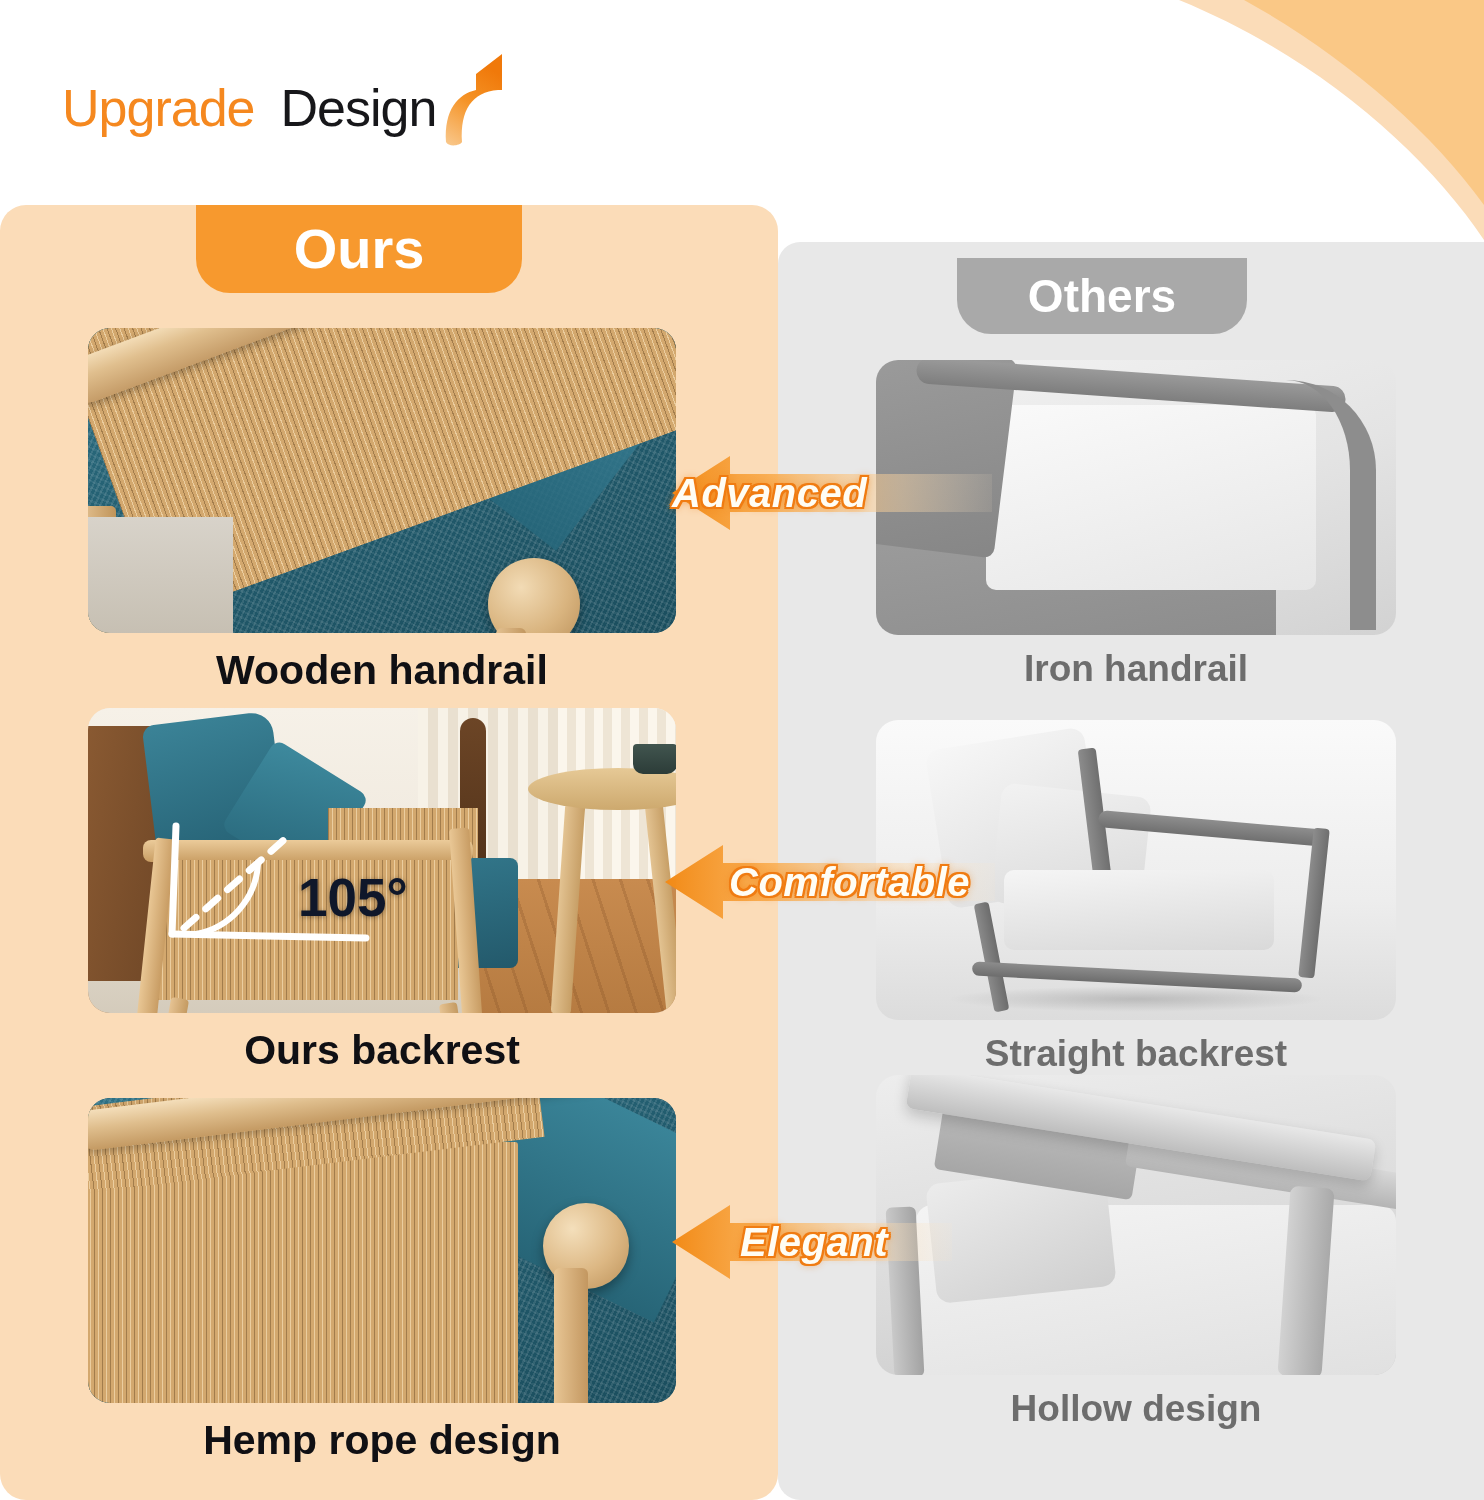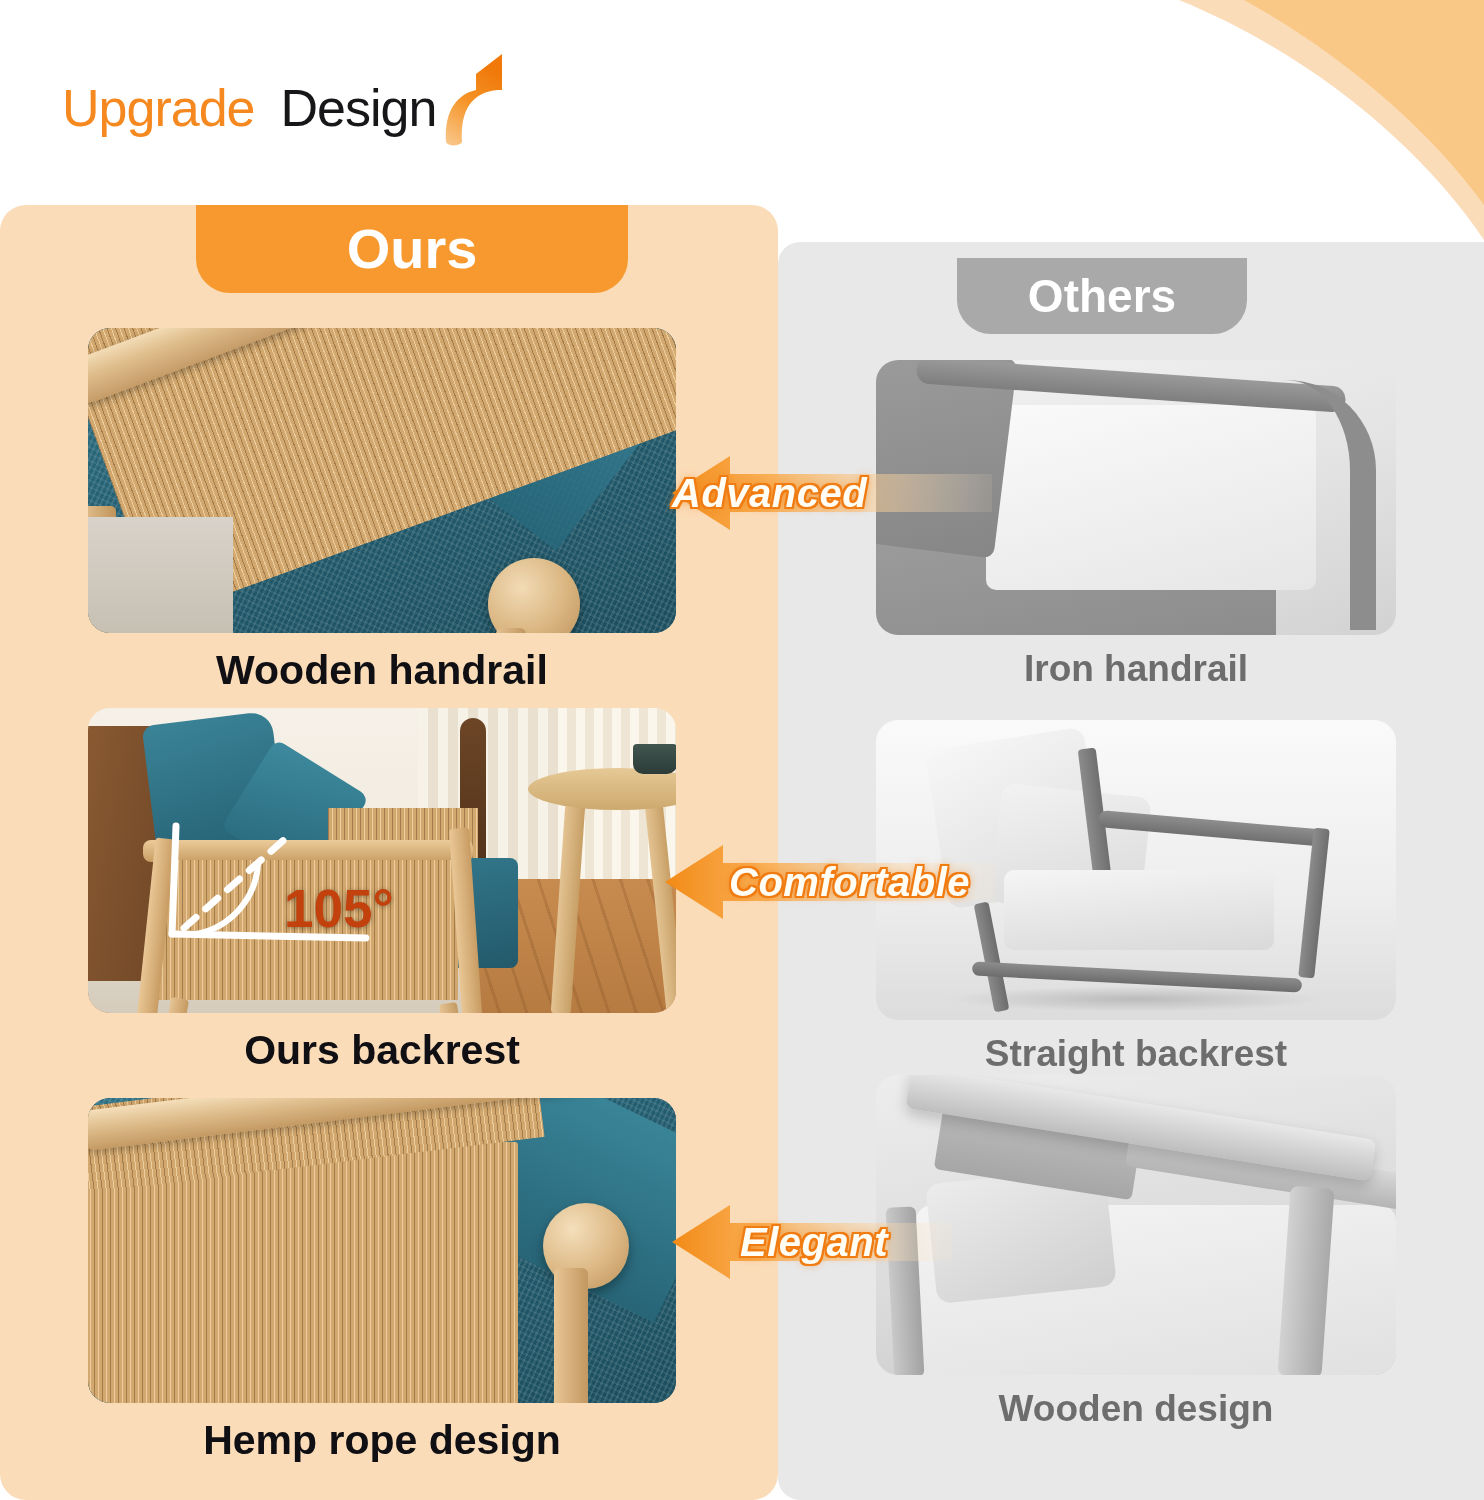"Ours" .badge-ours { width: 432px -> 326px }
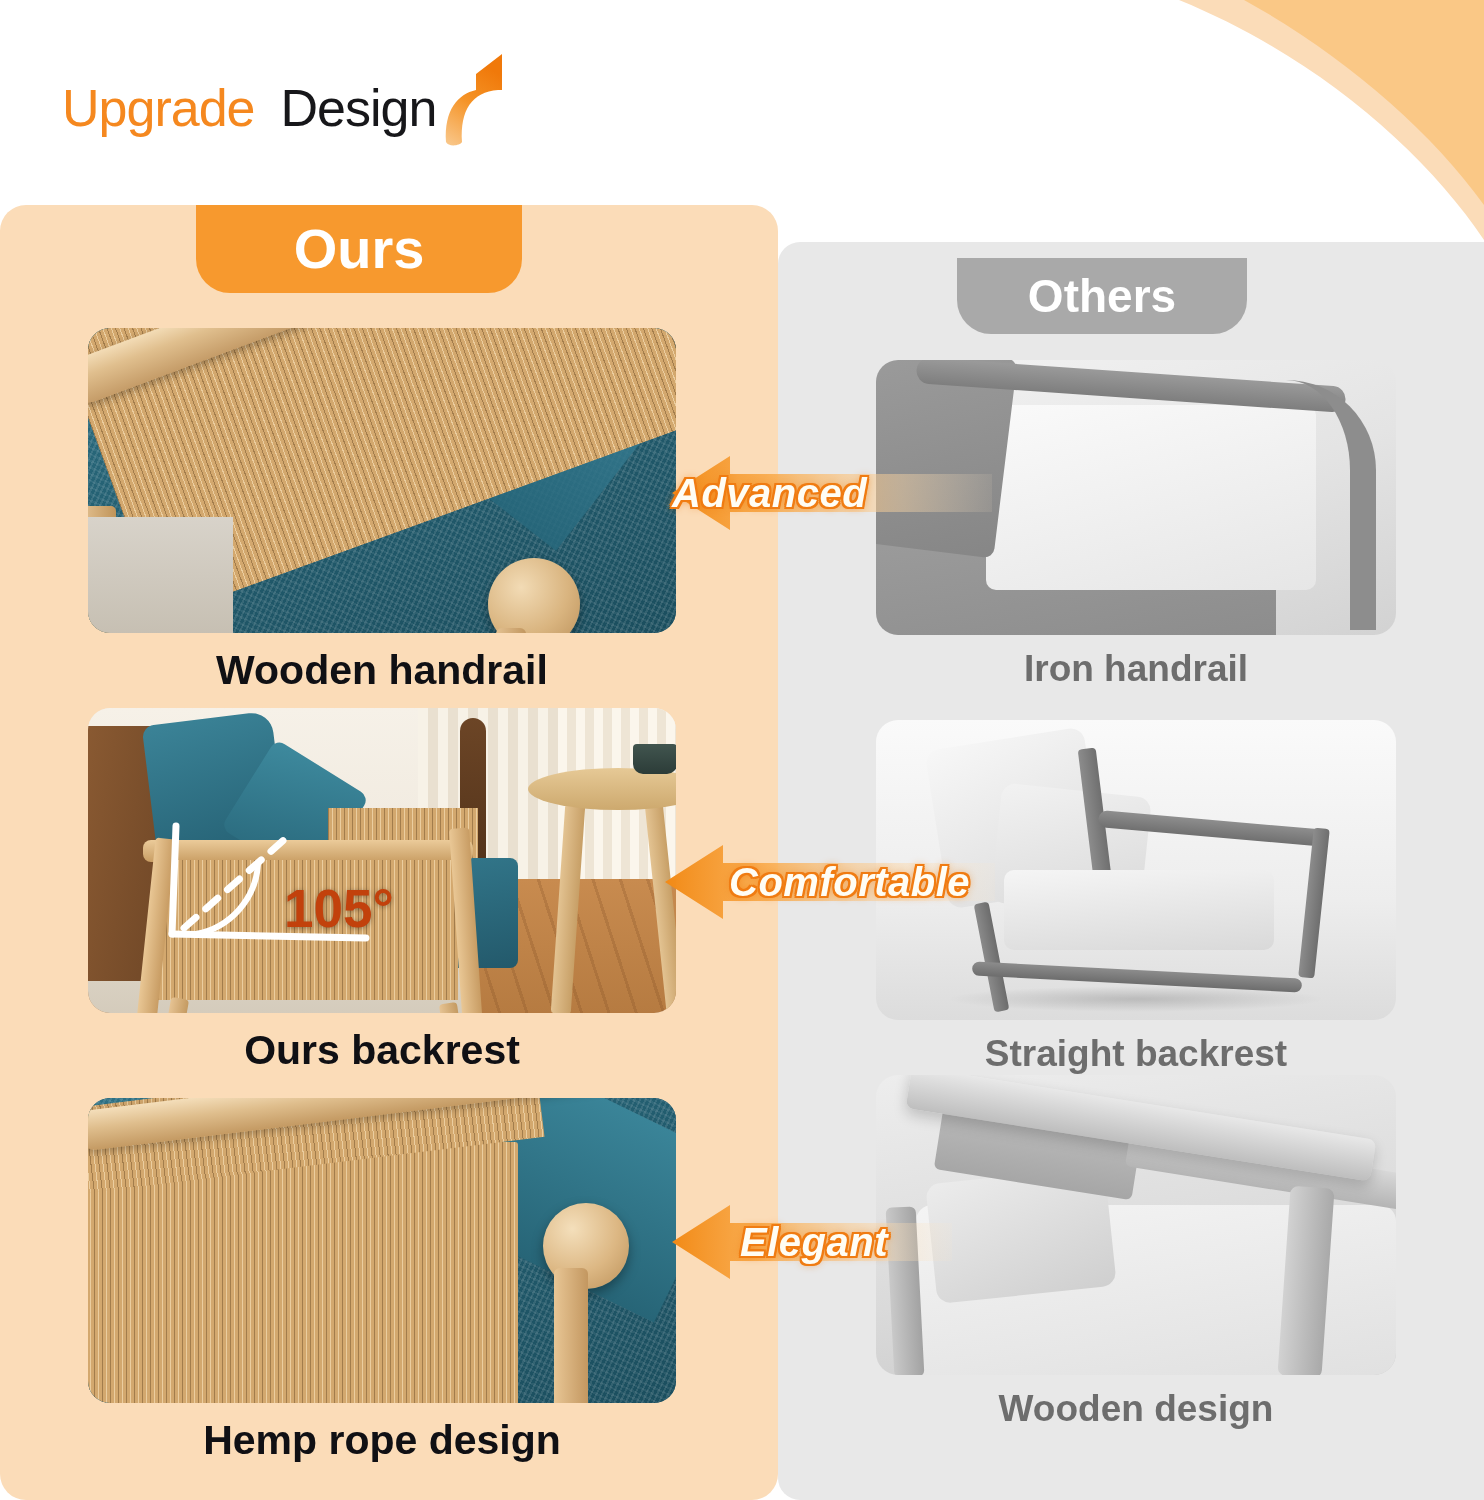"105°" .angle-value { color: #c2410c -> #0f172a; padding-left: none -> 14px; top: 62px -> 51px }
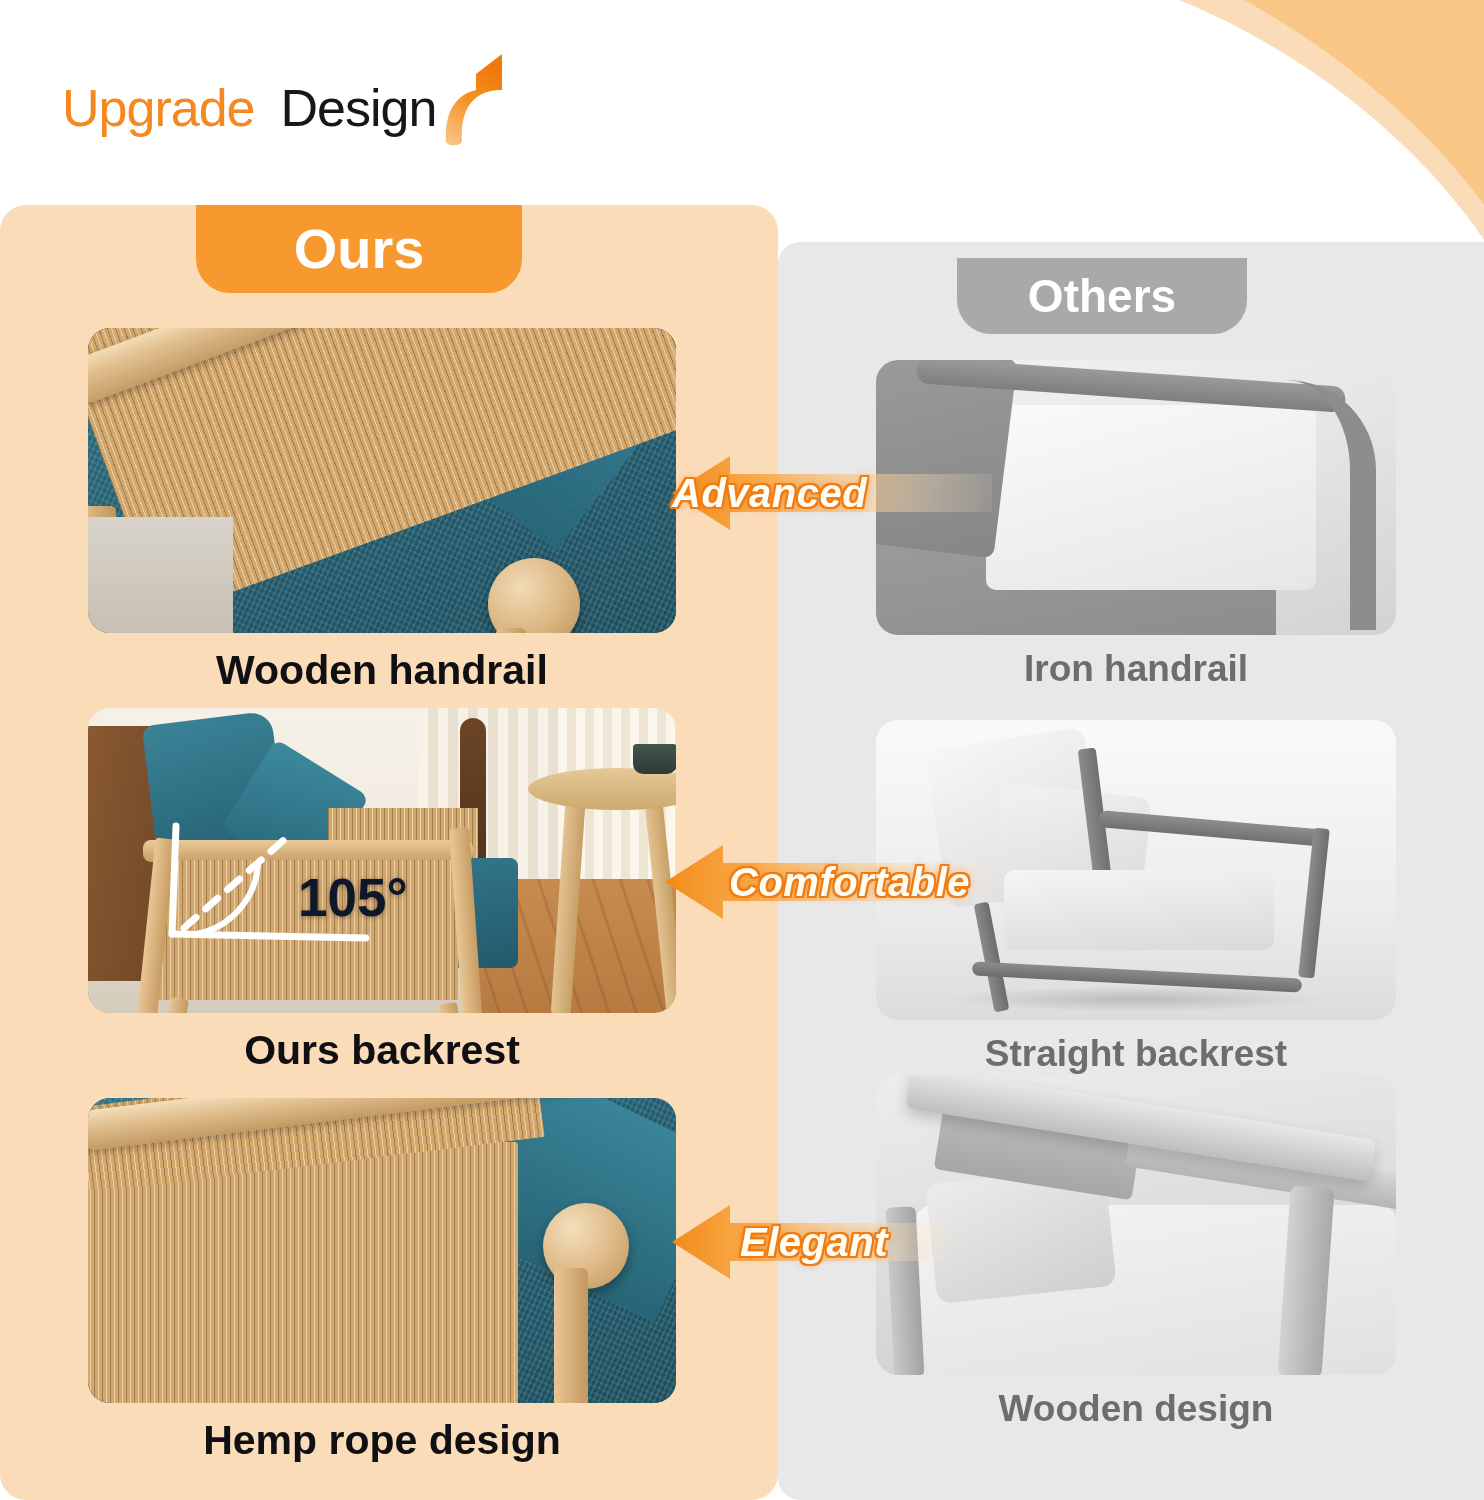"Wooden design" div.caption { text: Wooden -> Hollow }
